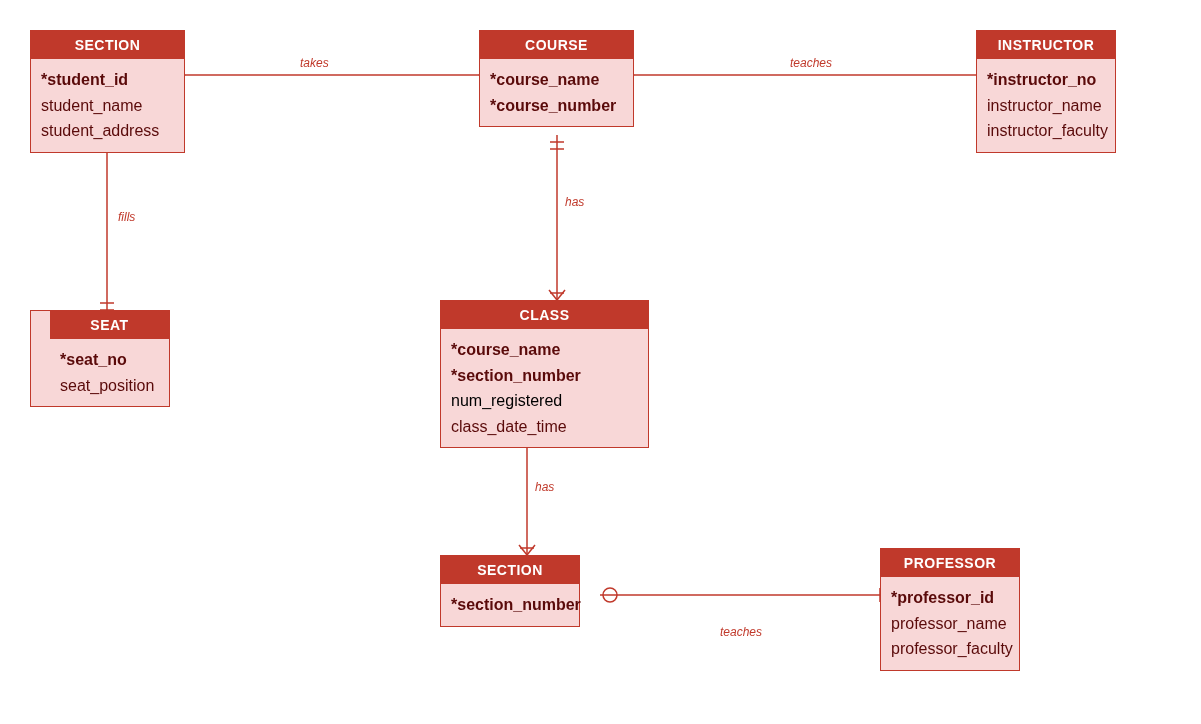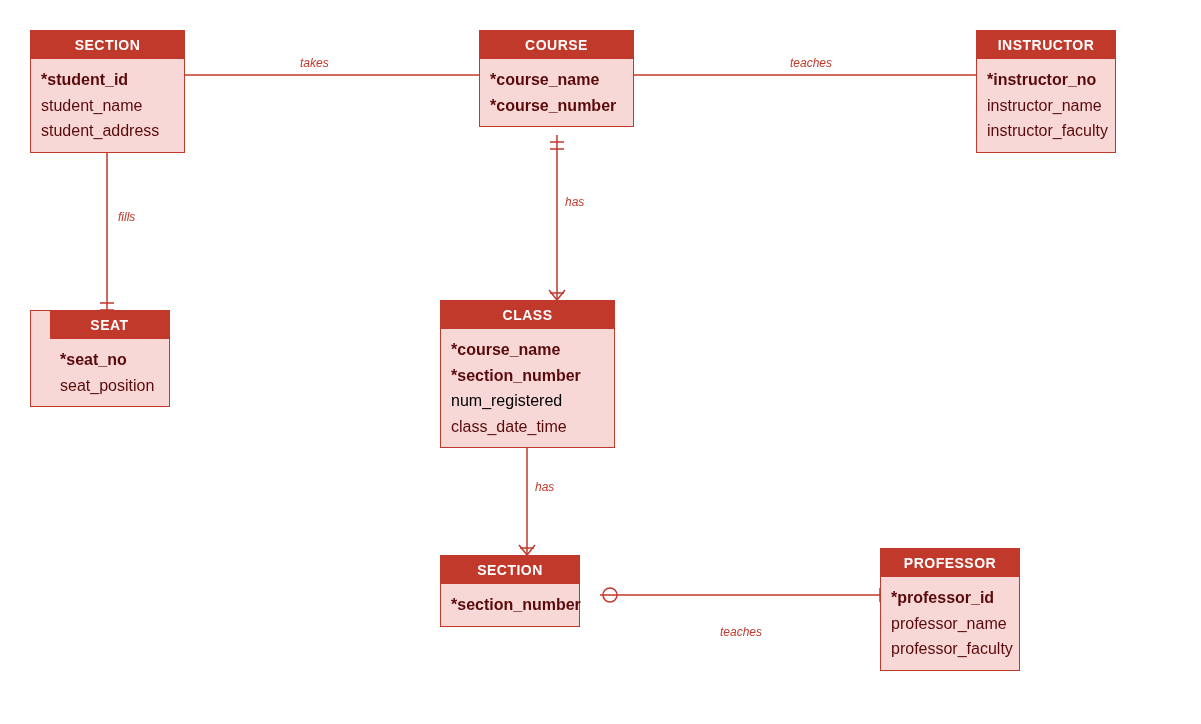"CLASS" div.entity { width: 175px -> 209px }
